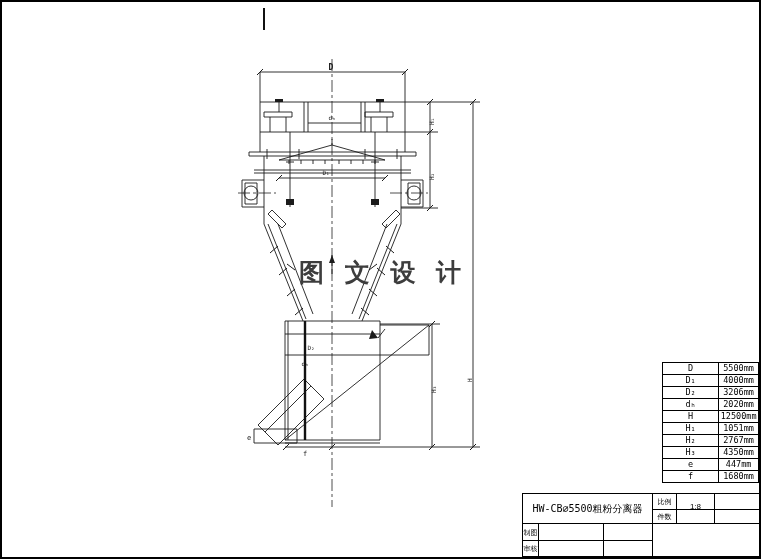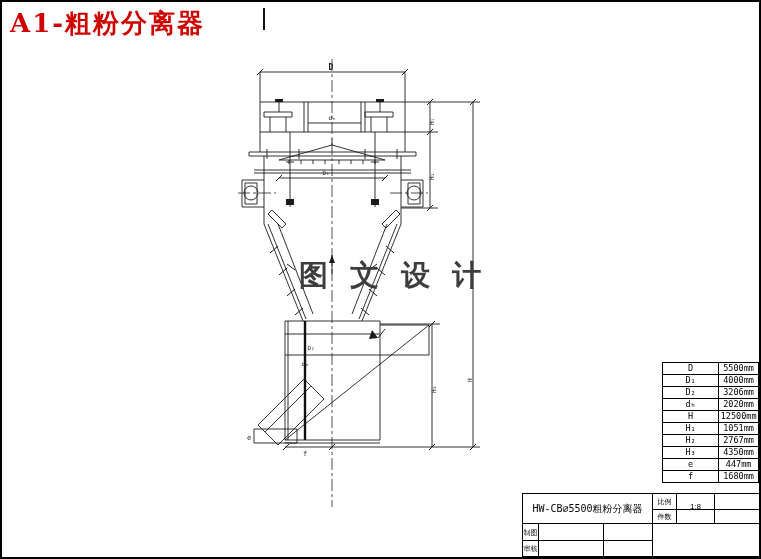"A1-粗粉分离器" div.red-title { html: <div>A1-粗粉分离器</div> -> none }
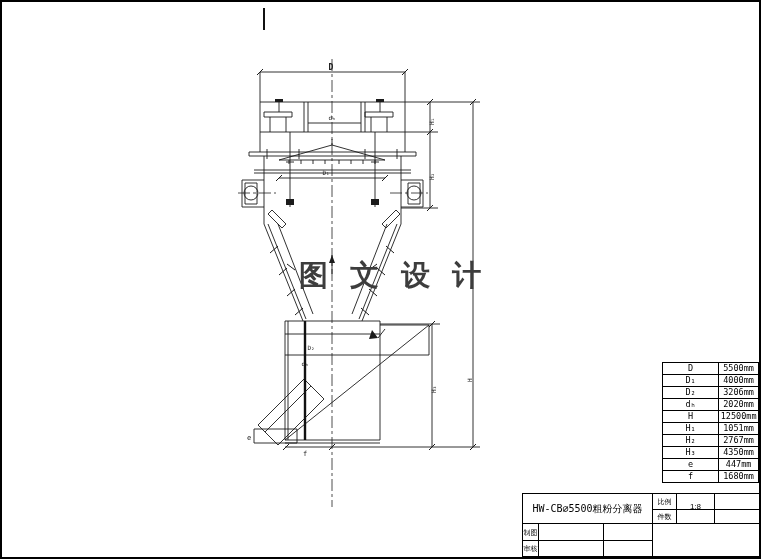"图 文 设 计" .watermark { font-size: 29px -> 25px }
